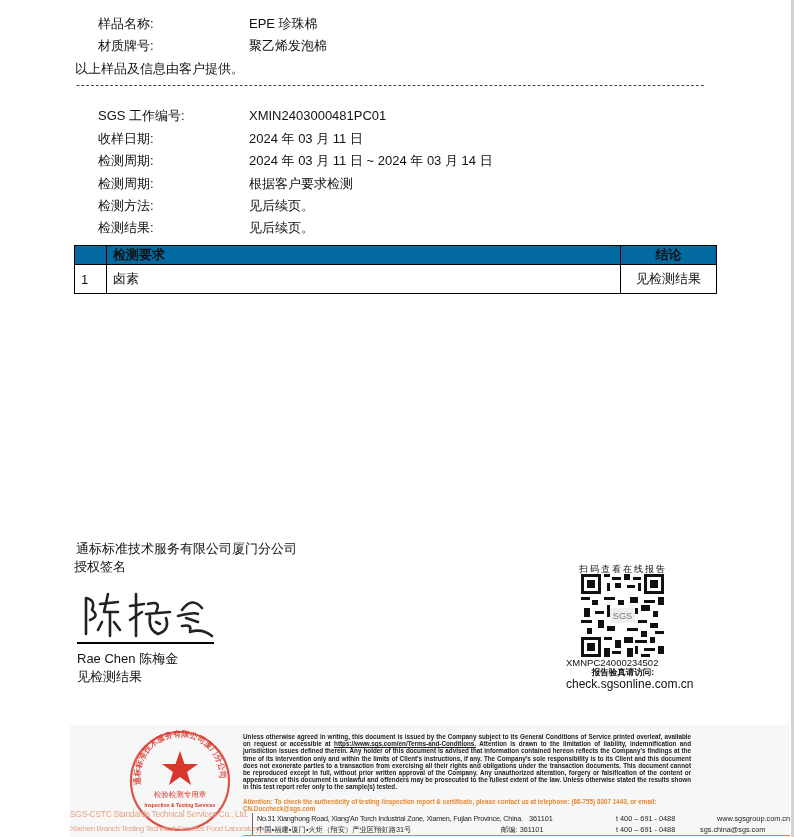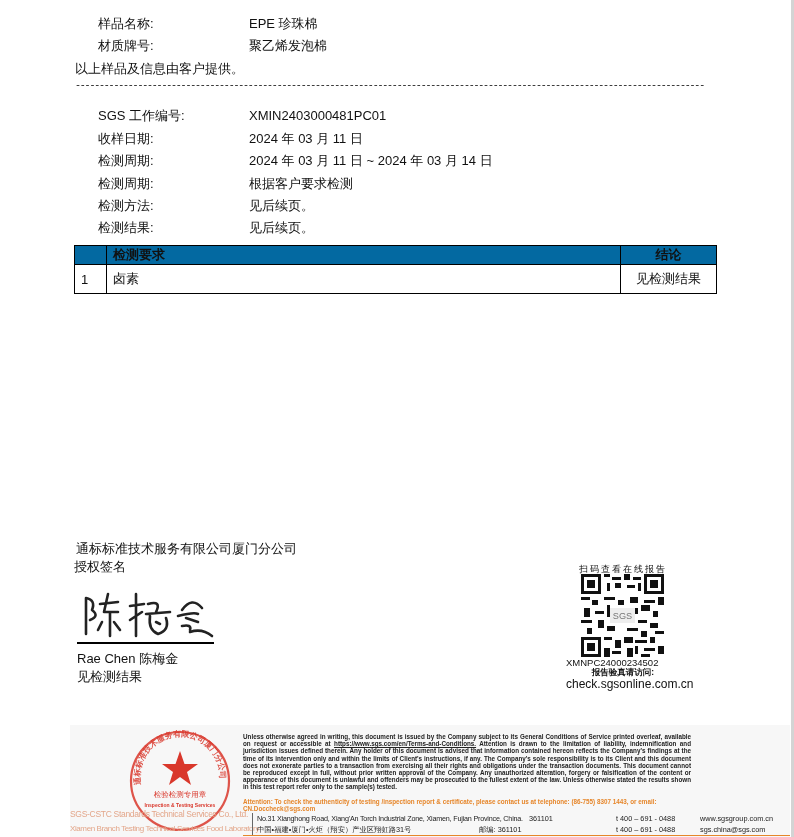"www.sgsgroup.com.cn" span { left: 443px -> 460px }
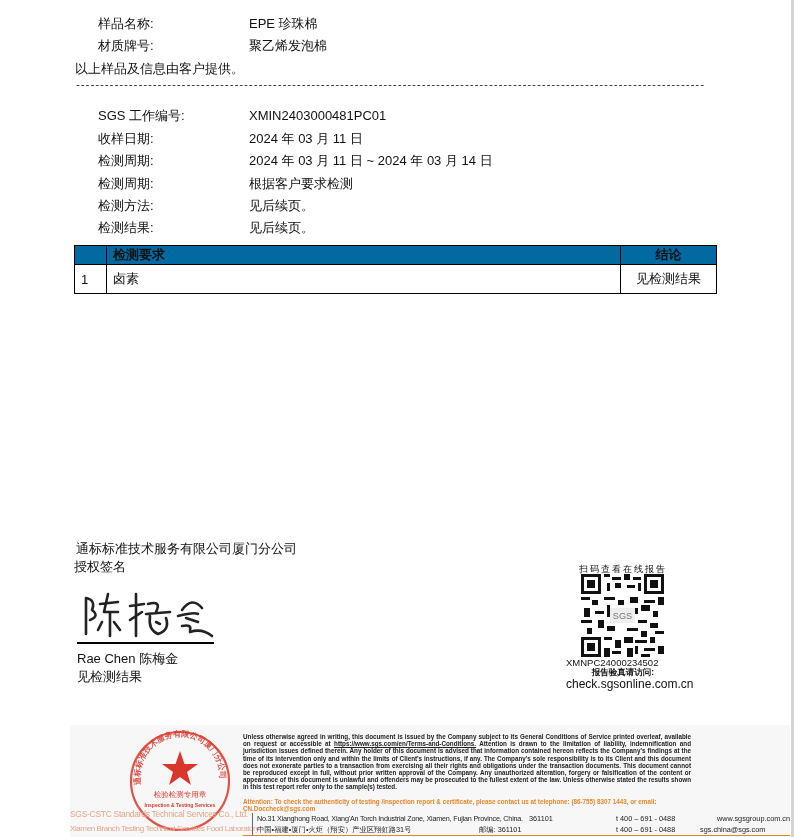"邮编: 361101" span { left: 222px -> 244px }
